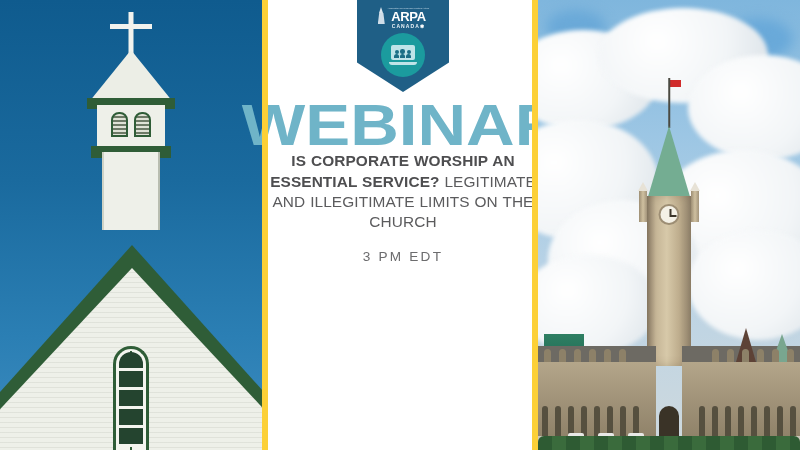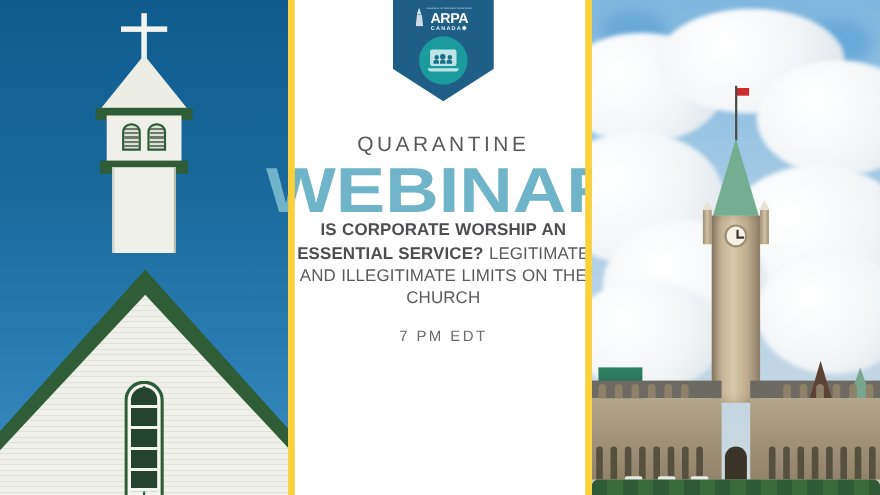"QUARANTINE" div.kicker { html: <div>QUARANTINE</div> -> none }
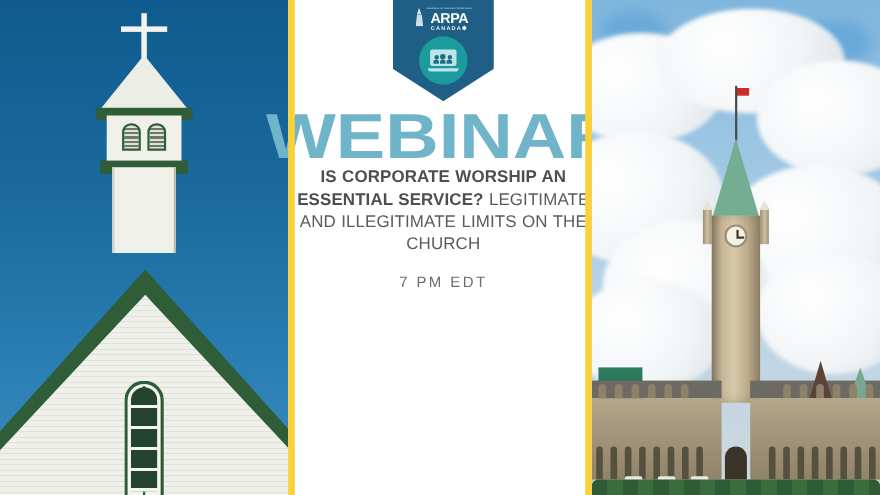"7 PM EDT" div { text: 7 -> 3 }
